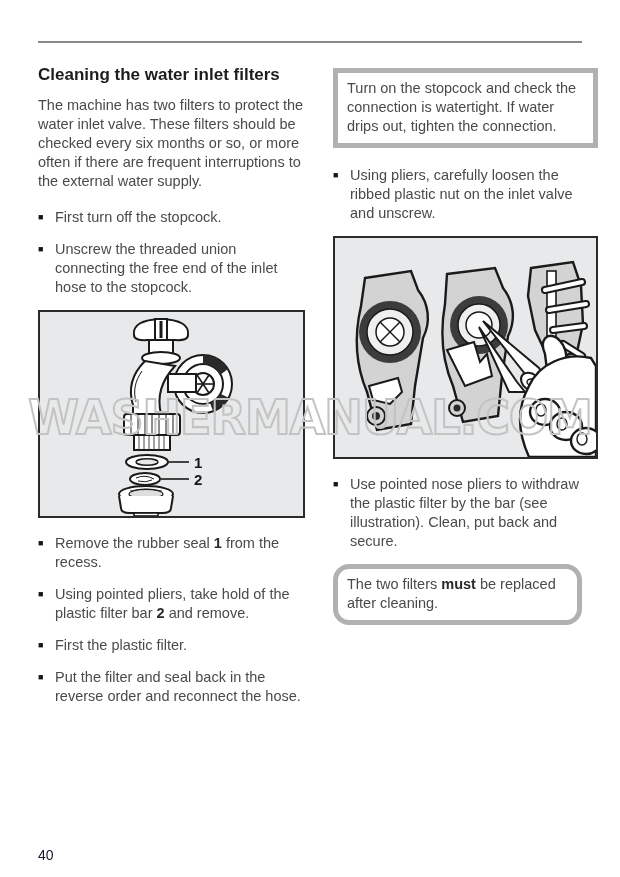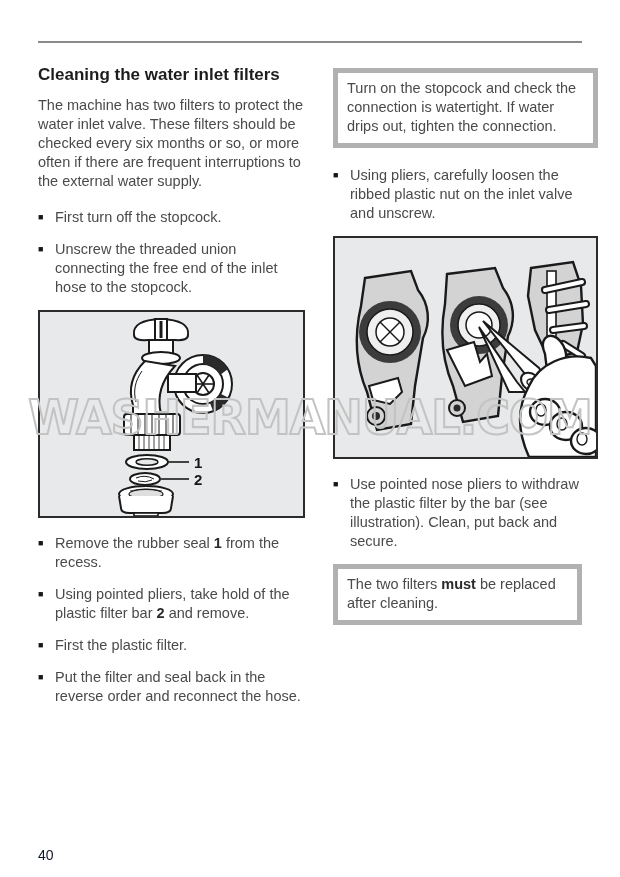"The two filters must be" .note.last { border-radius: none -> 16px }
